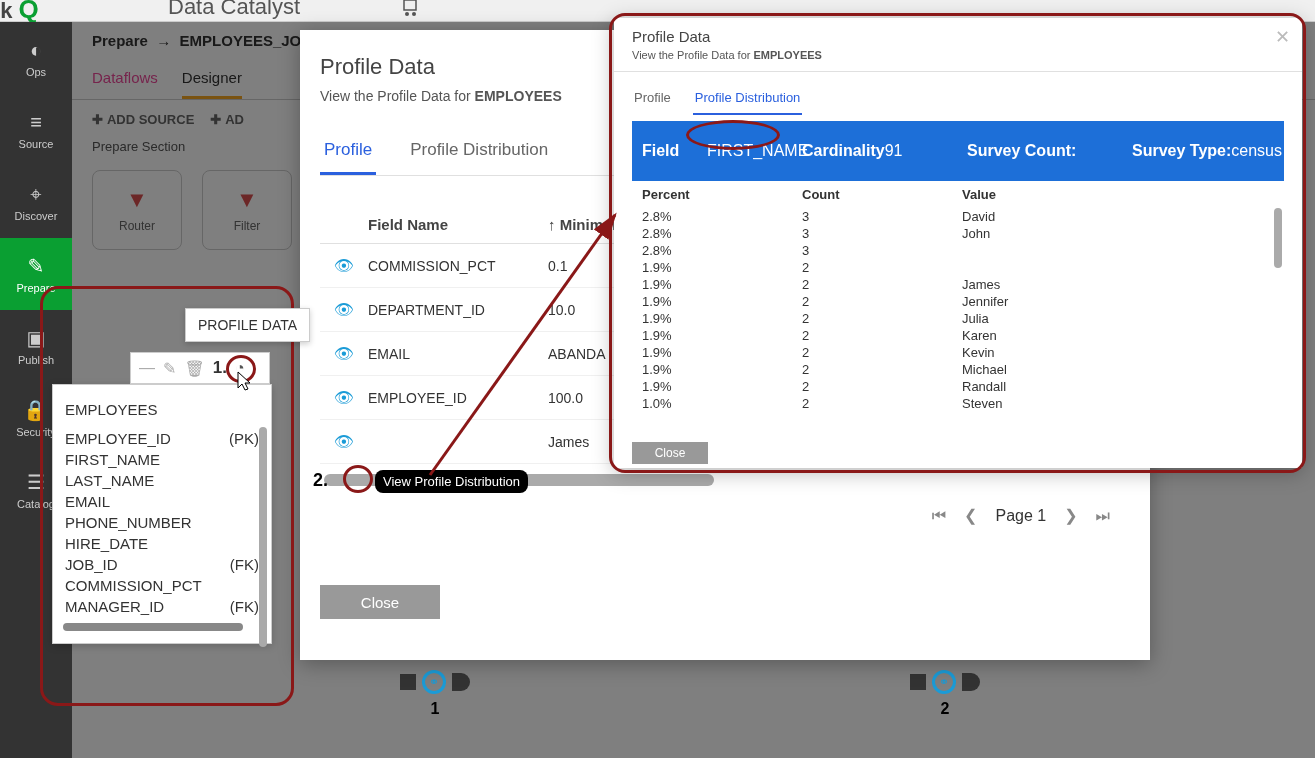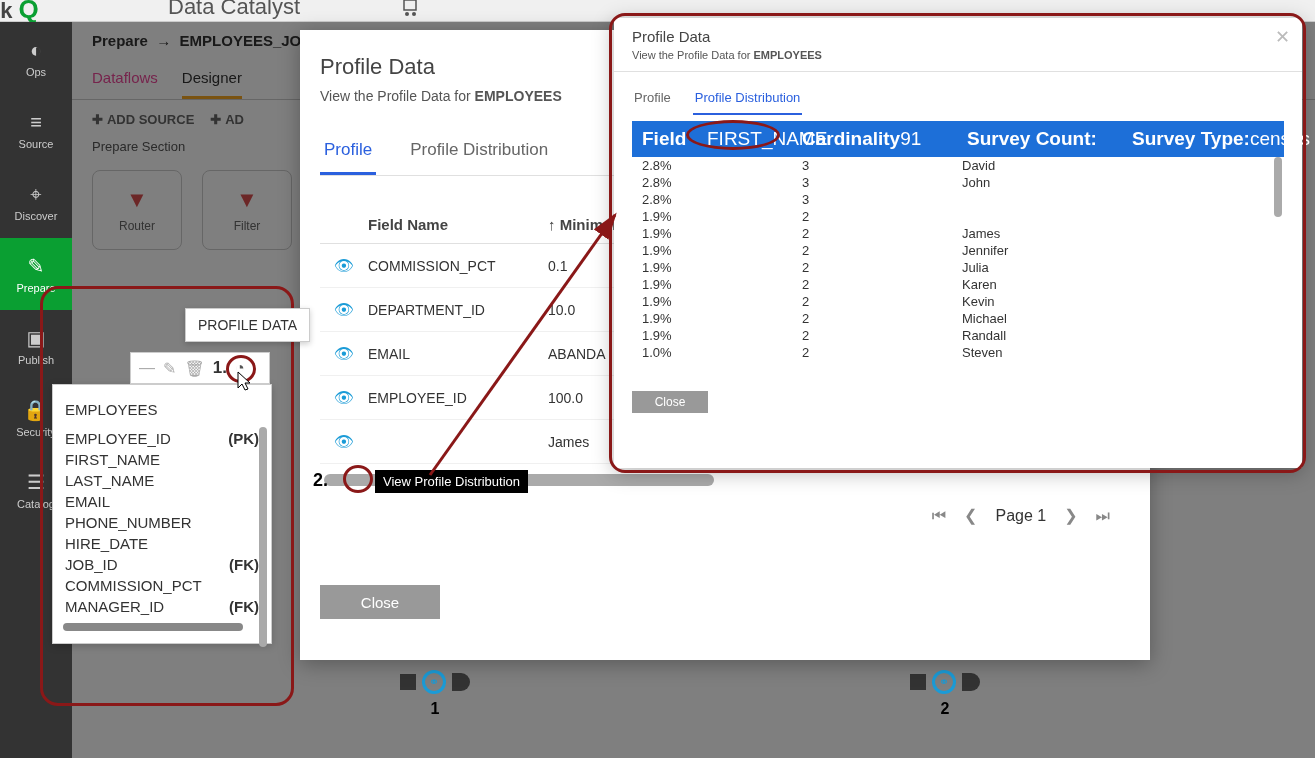"Field" .modal2 .bluebar { font-size: 19px -> 16px; padding: 7px 10px -> 21px 10px }
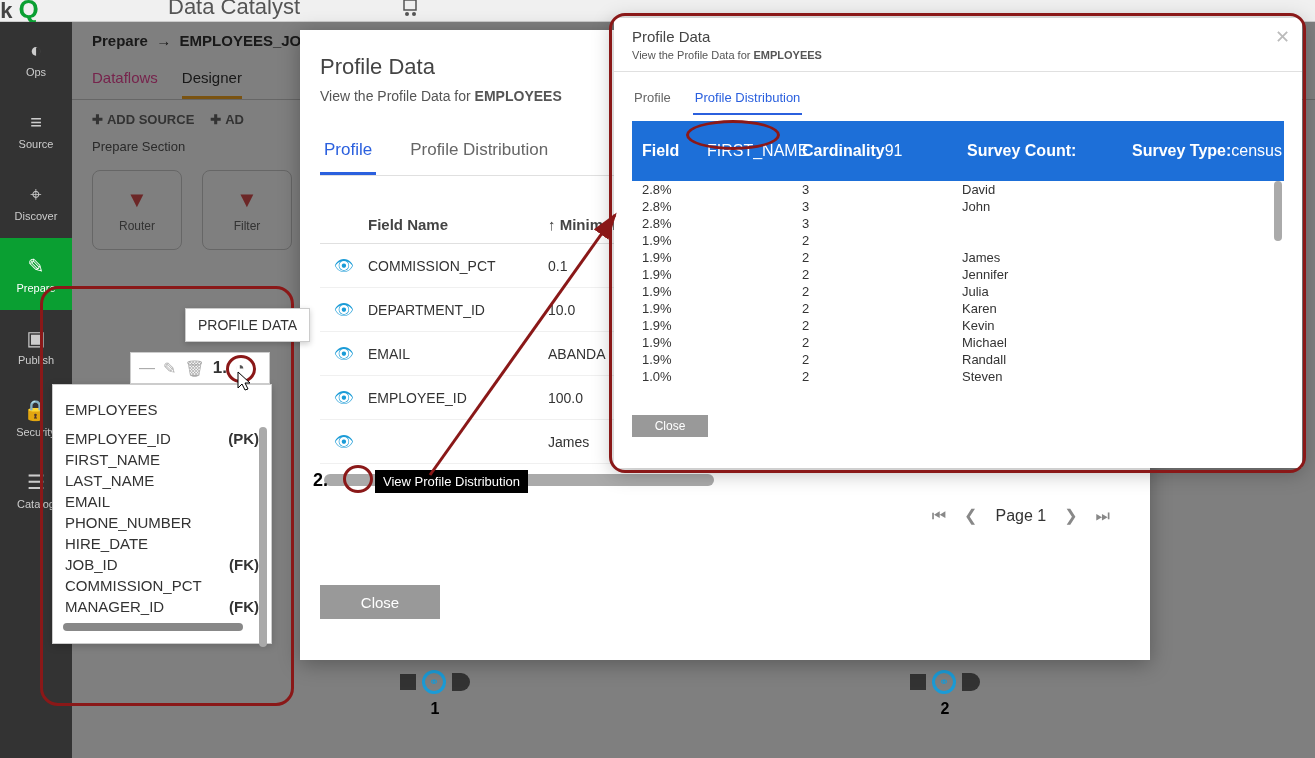"Percent" div.dist-head { html: none -> <div> <div>Percent</div> <div>Count</div> <div>Value</div> </div> }
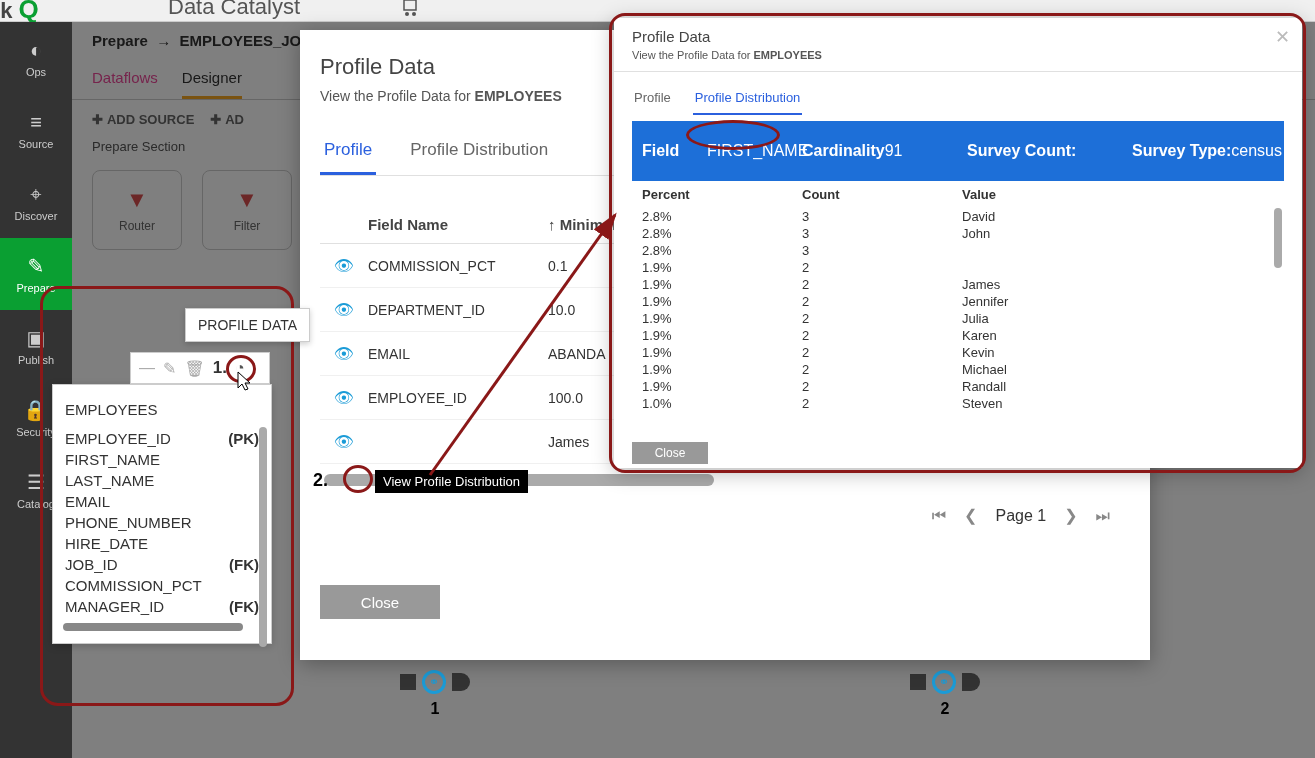"(PK)" .entity-card .key { font-weight: bold -> normal }
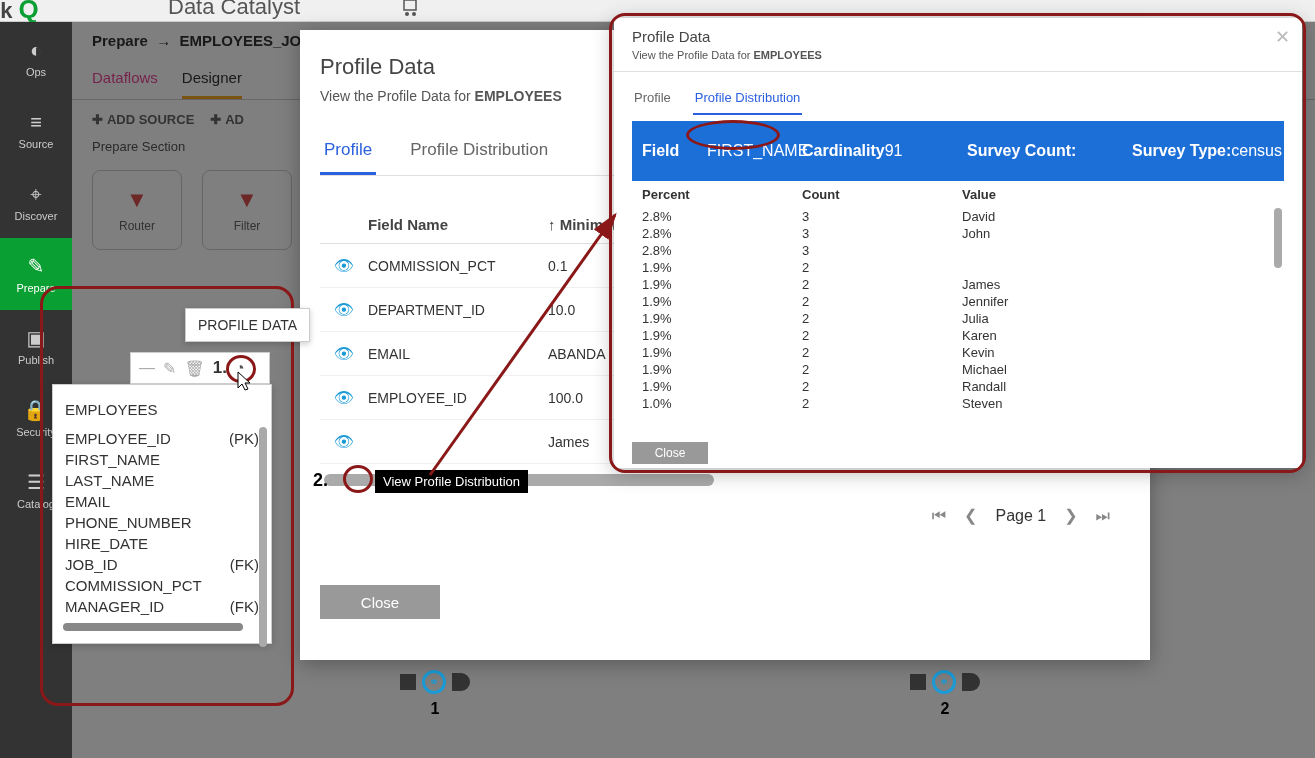"View Profile Distribution" .tooltip-vpd { border-radius: none -> 8px }
